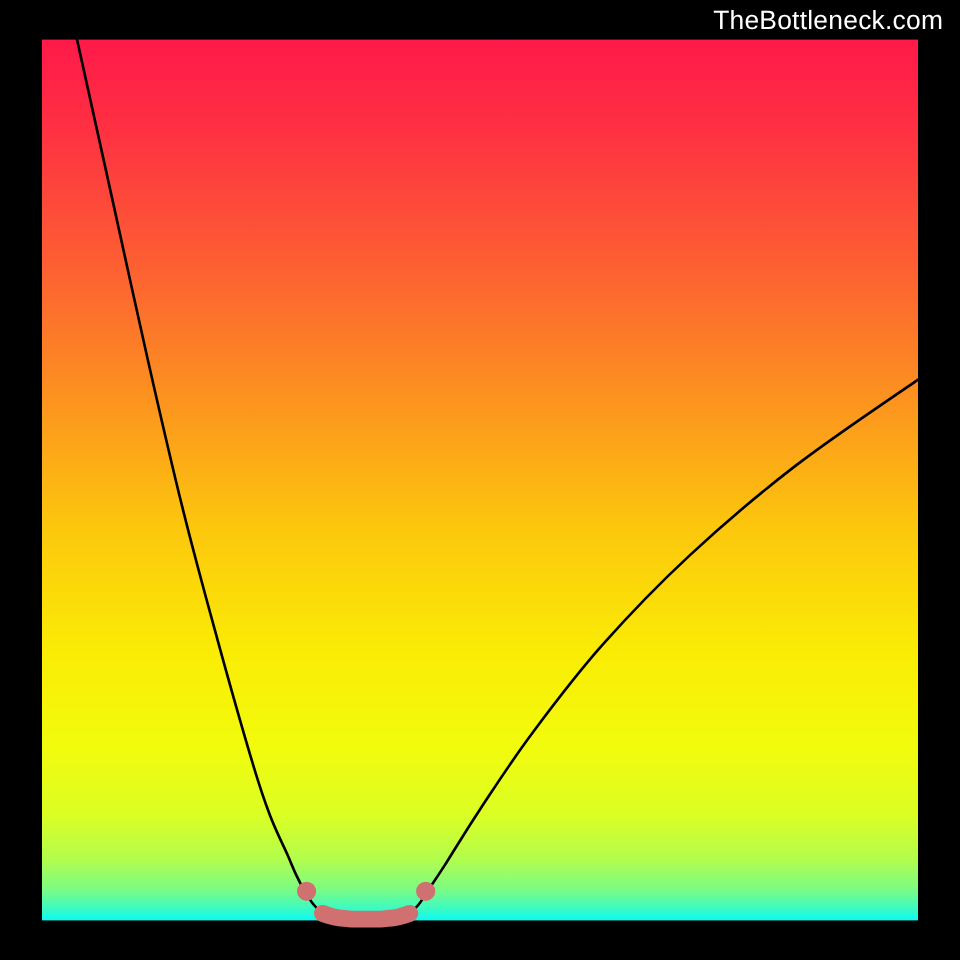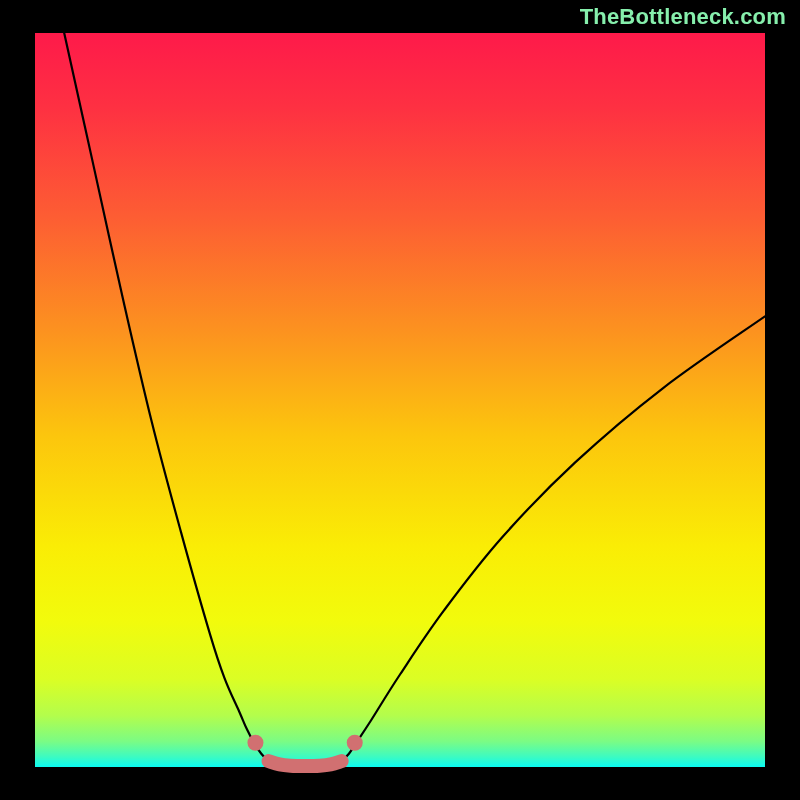"TheBottleneck.com" .watermark { color: #86efac -> #ffffff; font-weight: 700 -> 400 }
